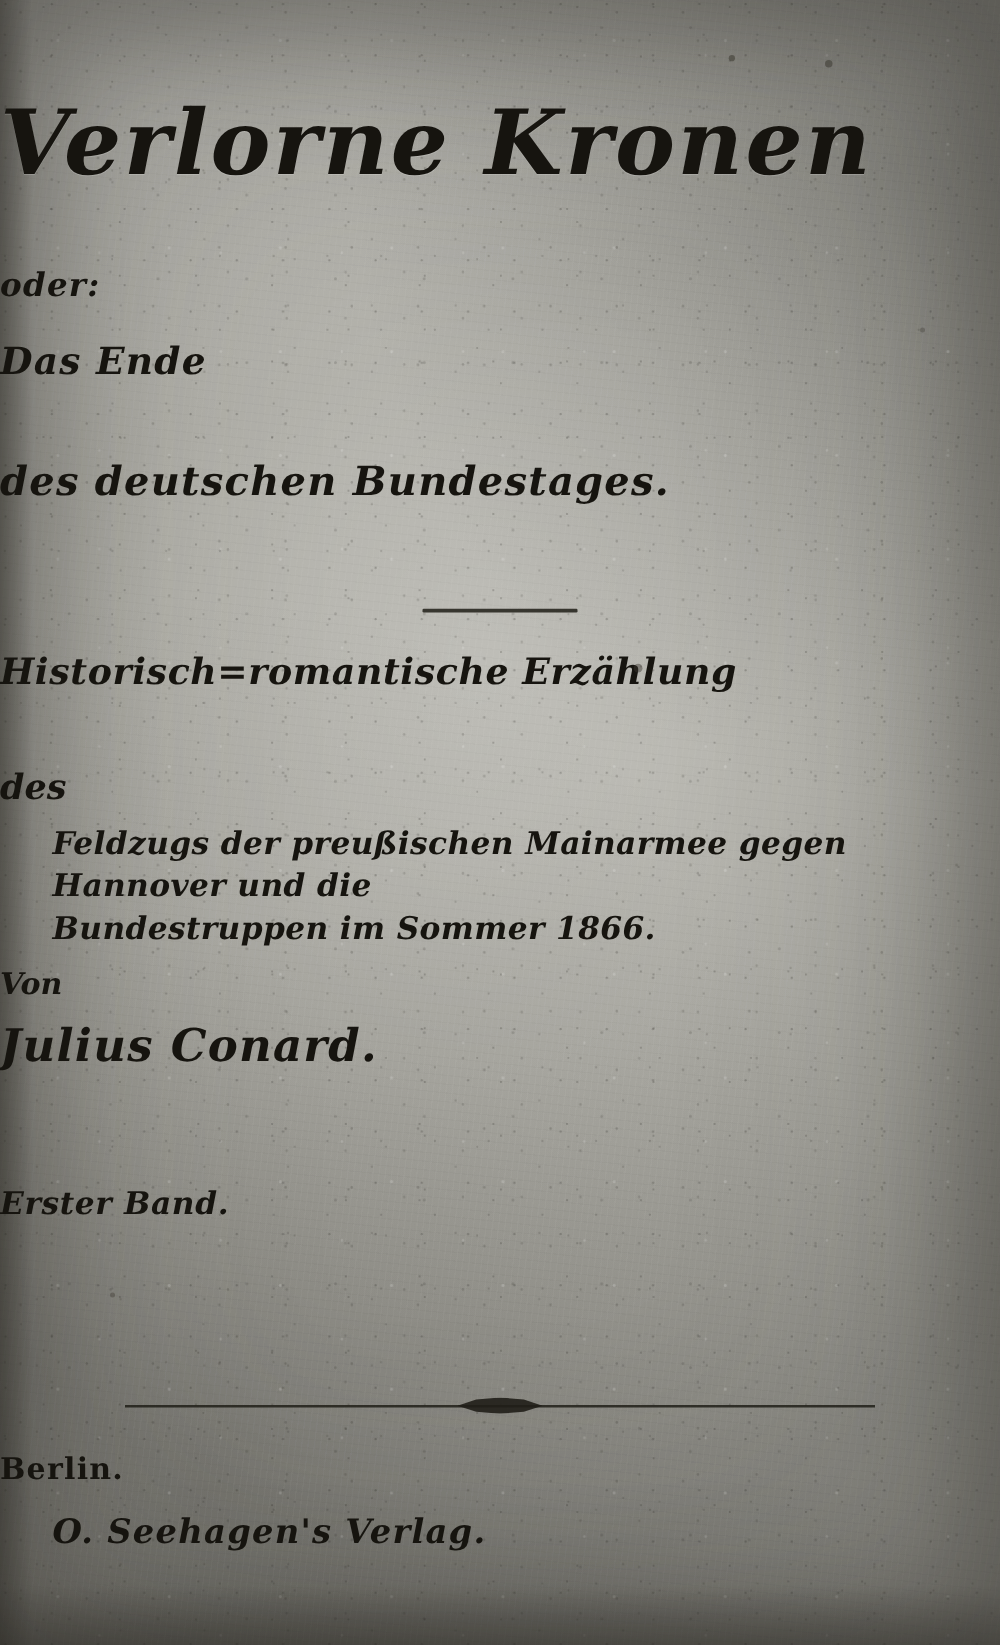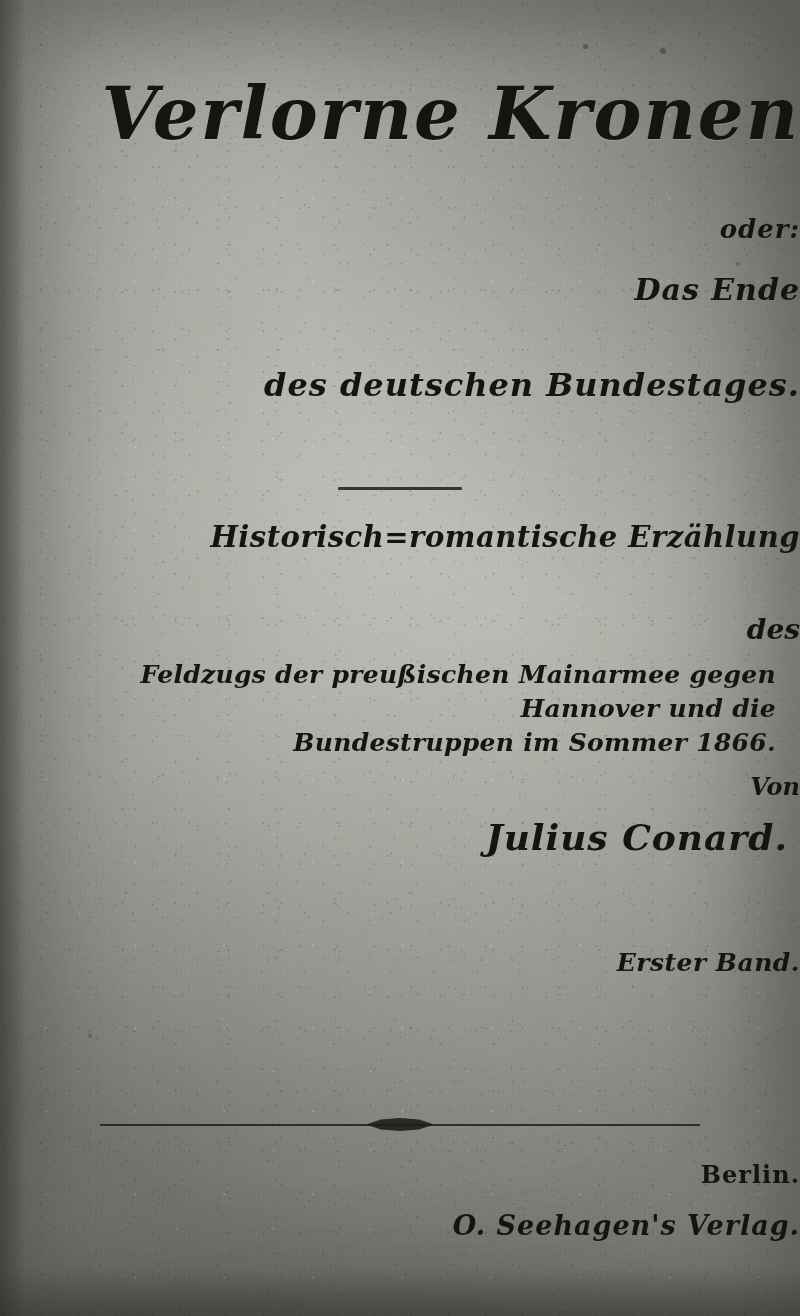"Verlorne Kronen" .content { text-align: right -> left }
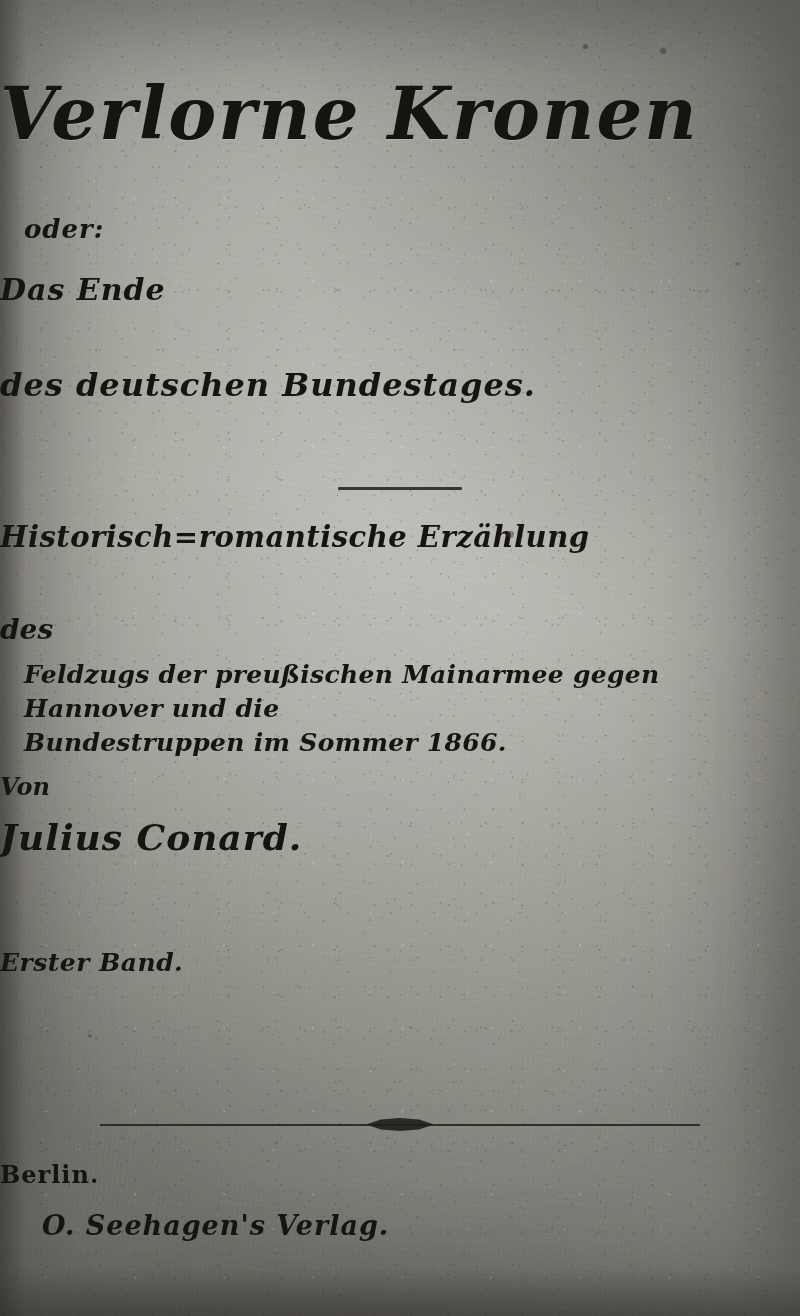"oder:" .oder { padding-left: 24px -> none }
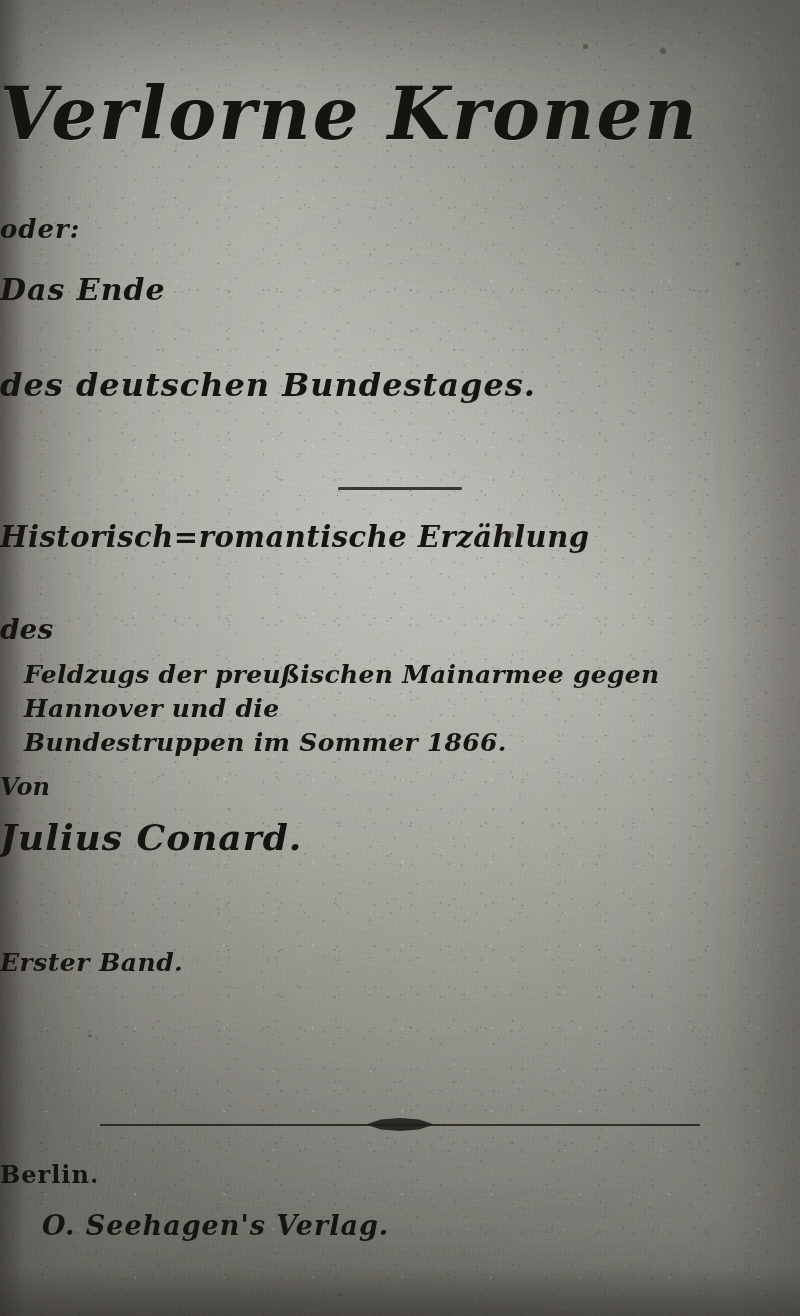"Feldzugs der preußischen Mainarmee gegen" .desc-lines { padding: 0 24px -> 0 42px }
